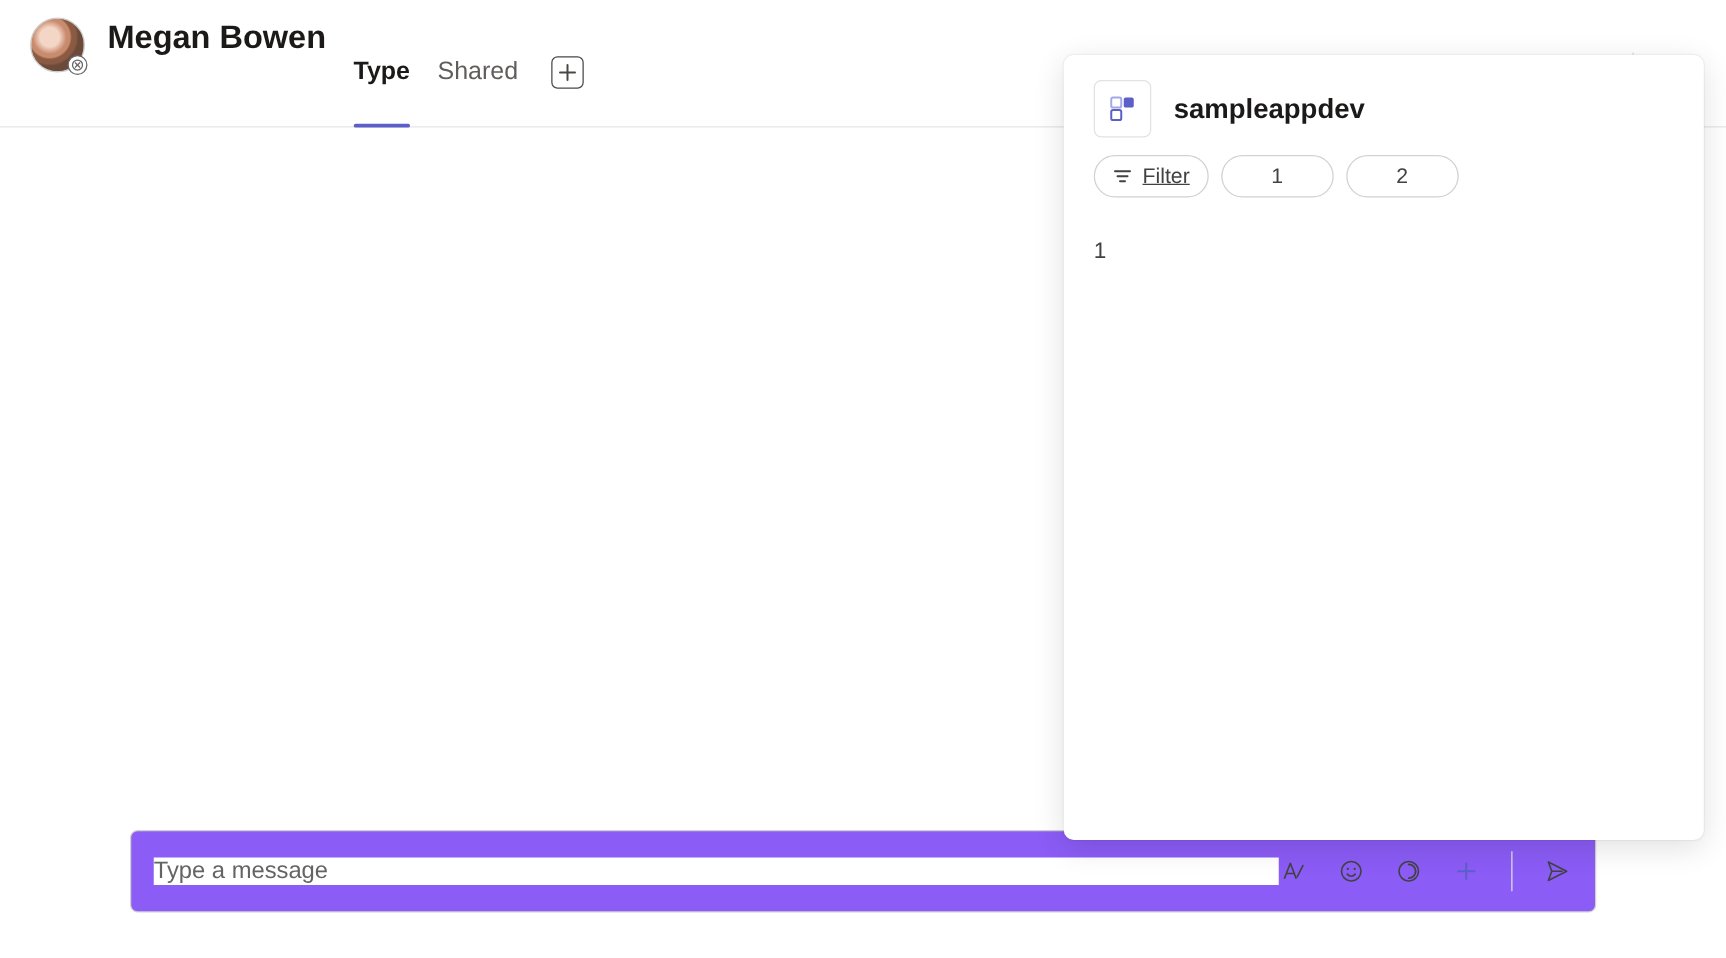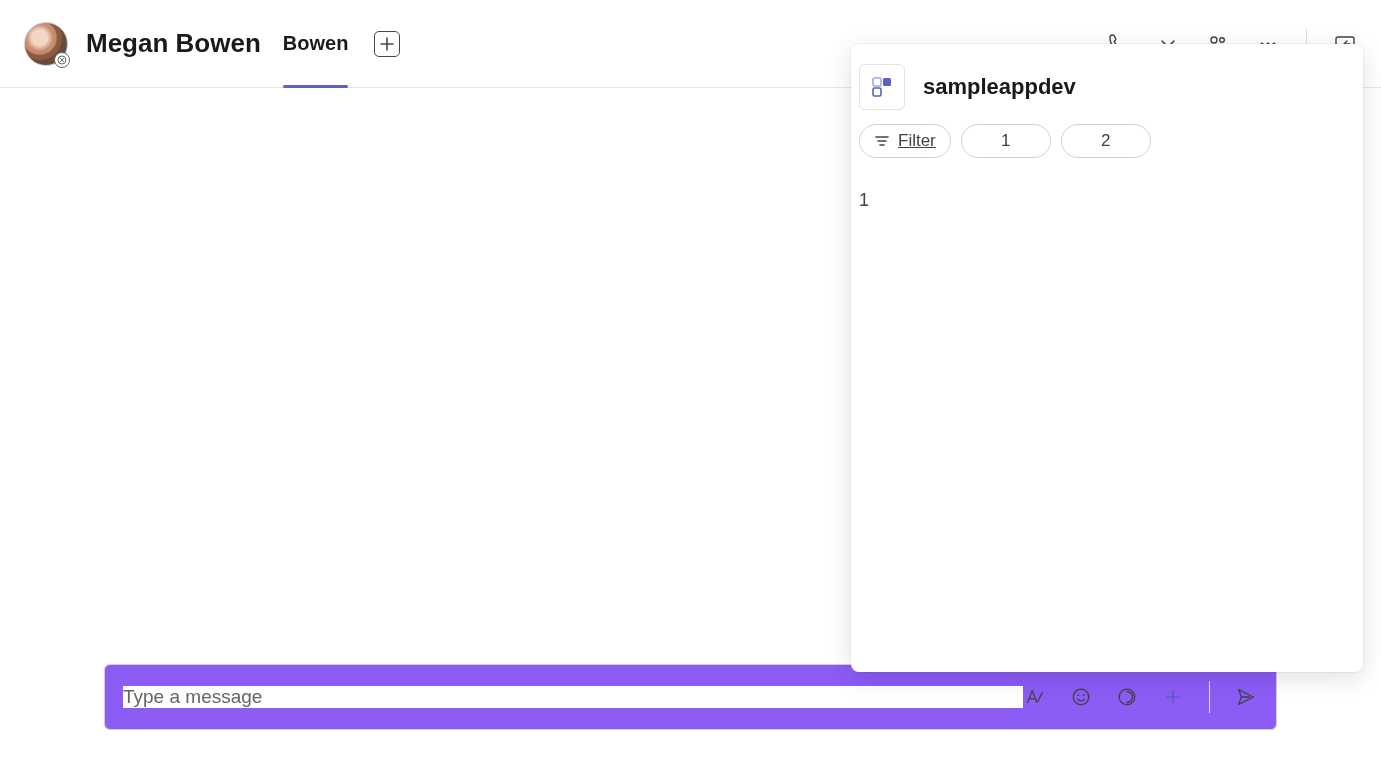"Megan Bowen" .header { align-items: center -> none; margin-top: none -> 14px }
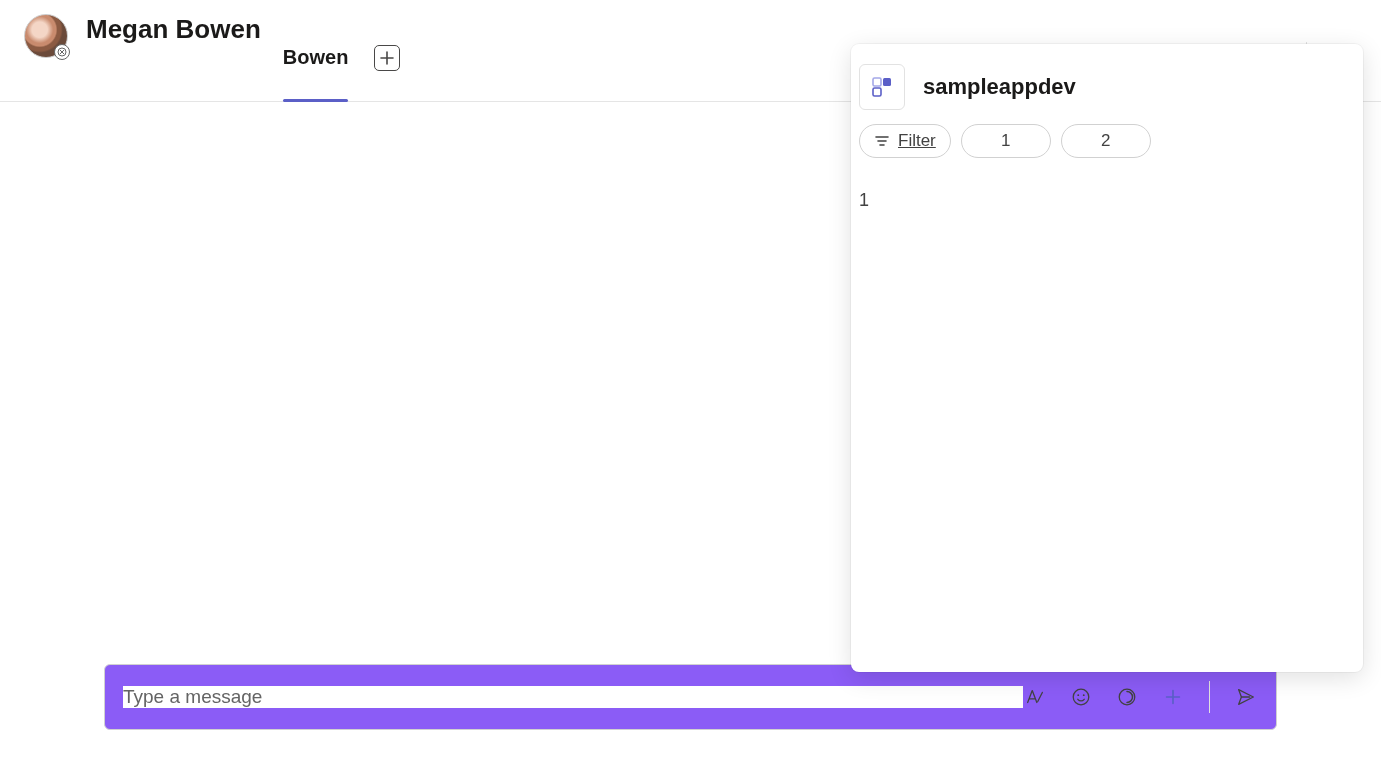"Bowen" div.tab { text: Bowen -> Type }
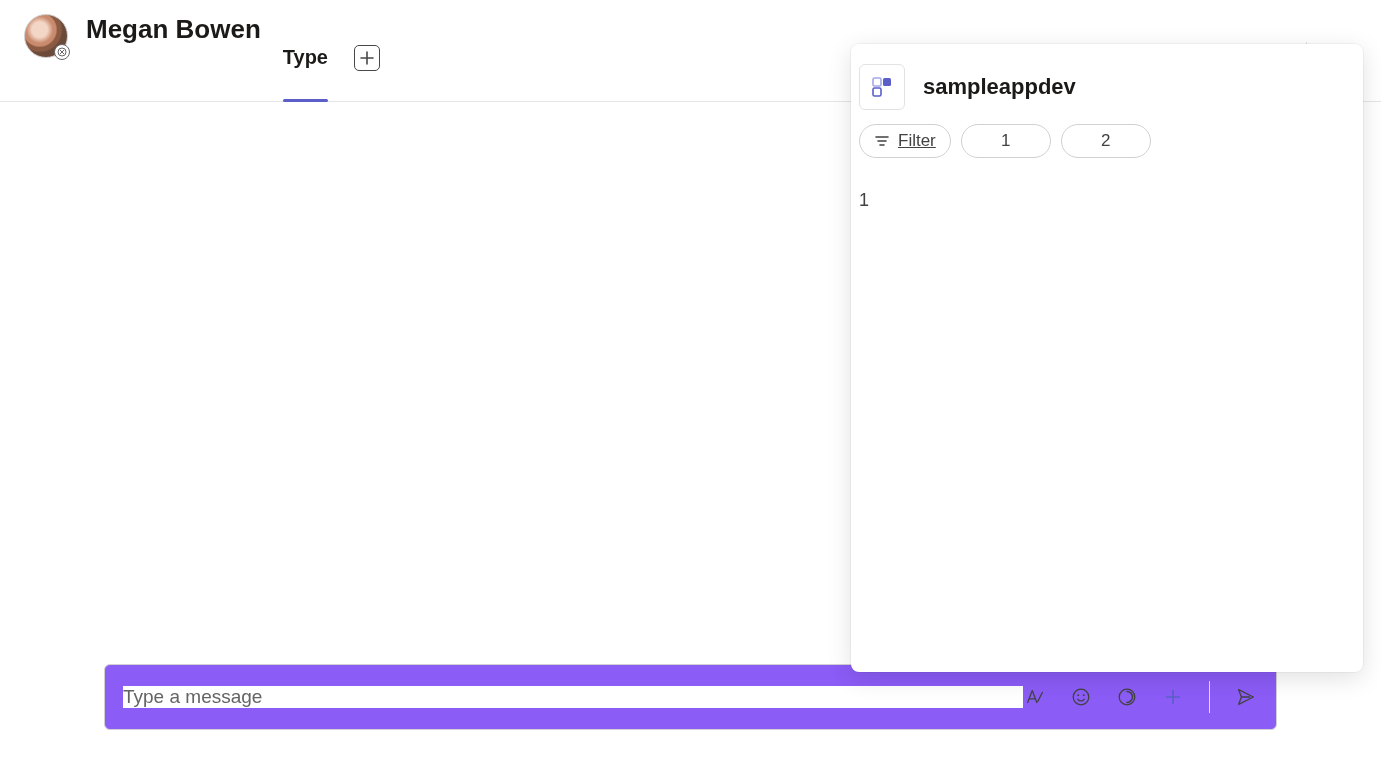"Shared" div.tab { html: none -> <div>Shared</div> }
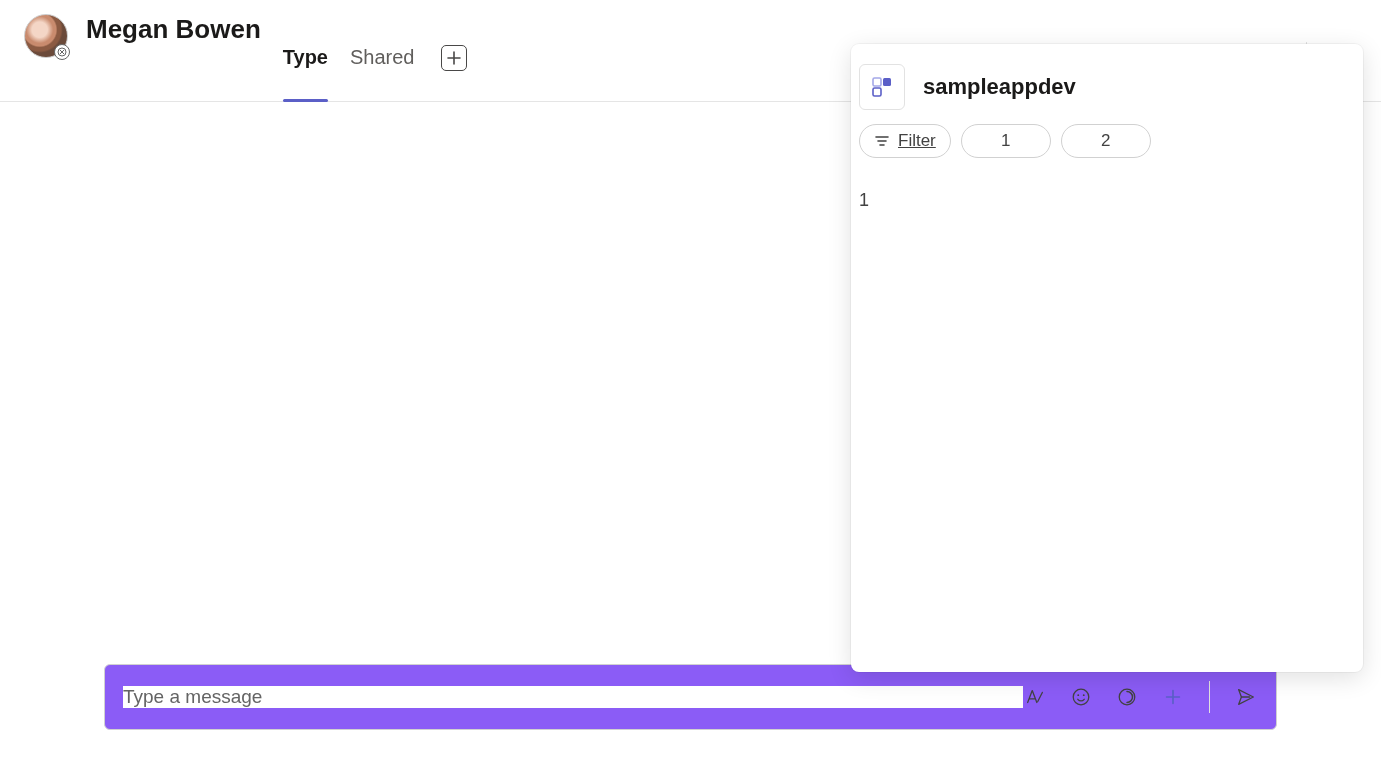"sampleappdev" .popover { padding: 20px 8px -> 20px 24px }
